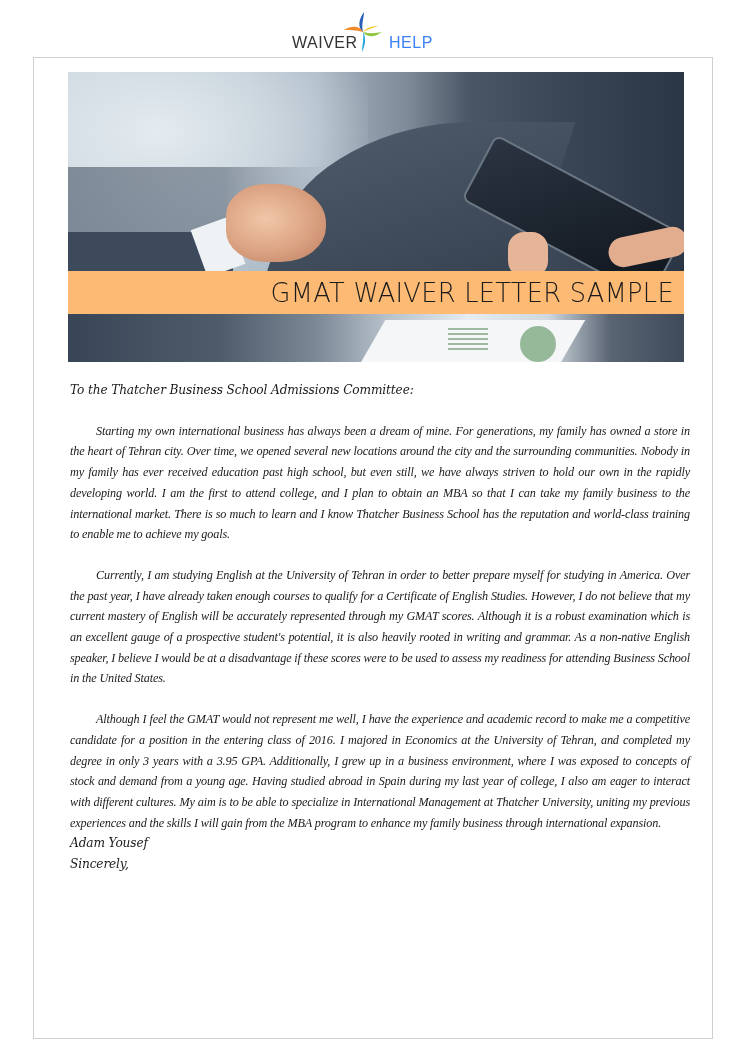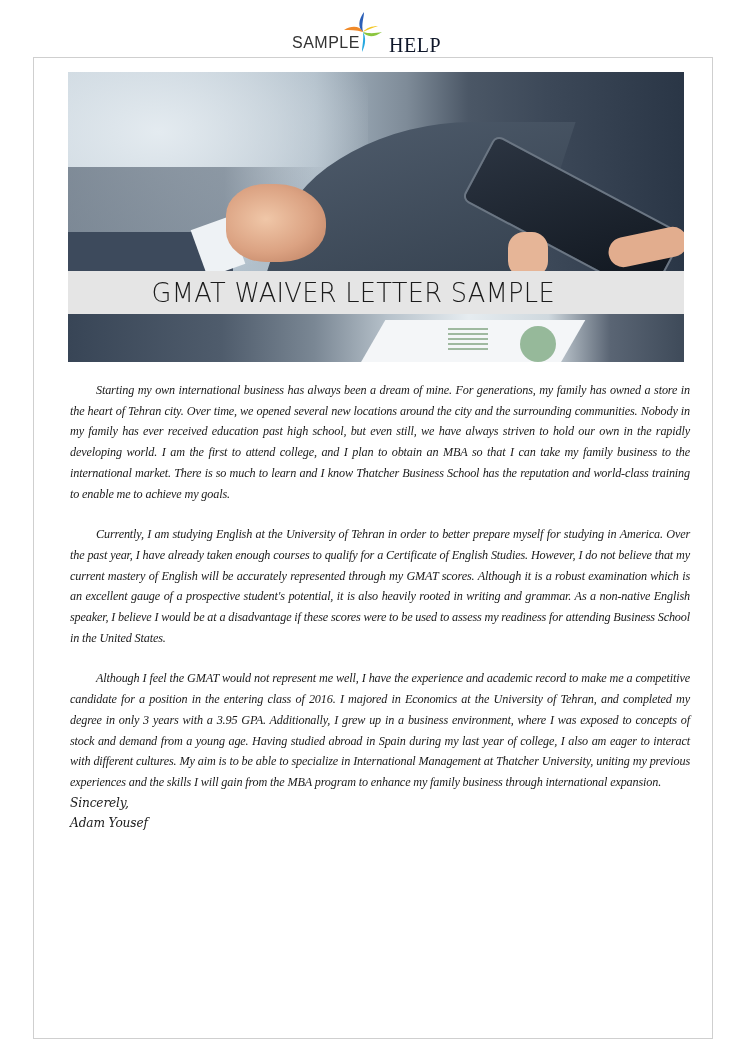"SAMPLE" span.logo-text-left { text: SAMPLE -> WAIVER }
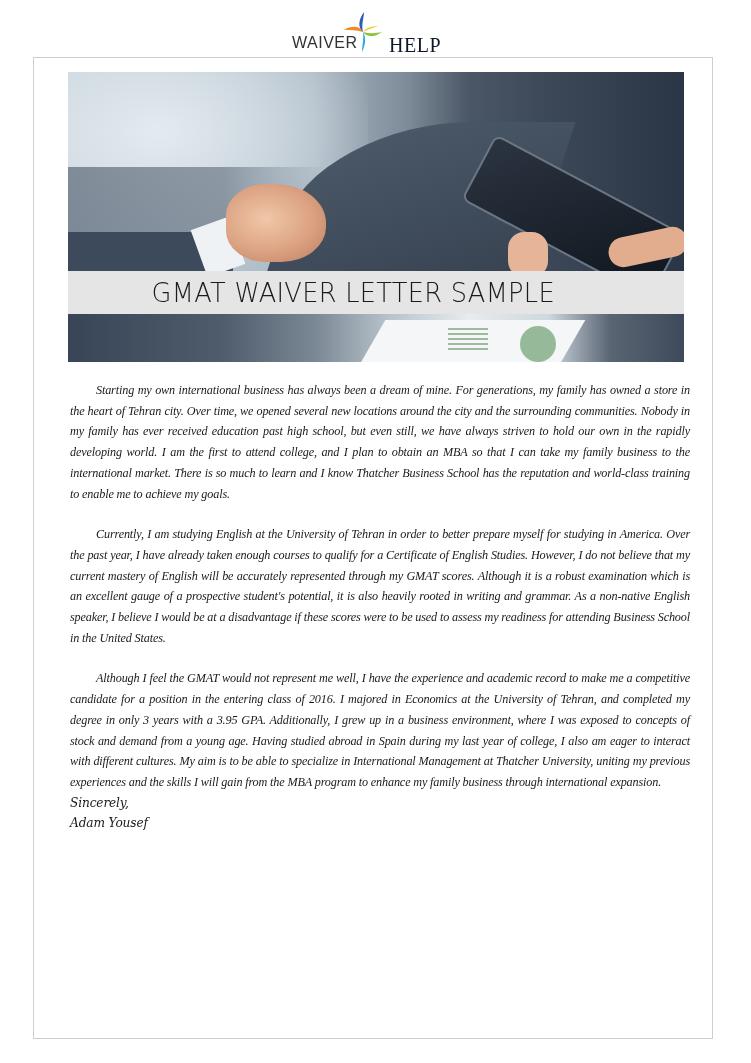"HELP" .logo-text-right { color: #0f172a -> #3b82f6; font-family: Liberation Serif, serif -> none; font-size: 20px -> 16px }
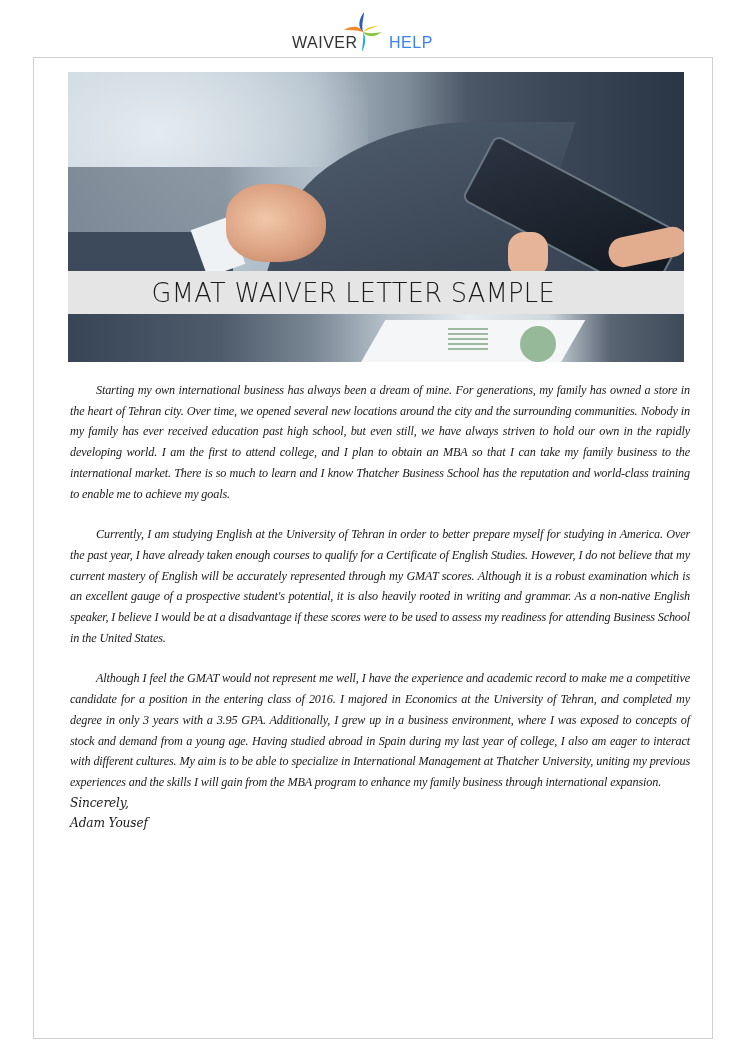"GMAT WAIVER LETTER SAMPLE" .hero-title { background: #e5e5e5 -> #fdba74; text-align: center -> right }
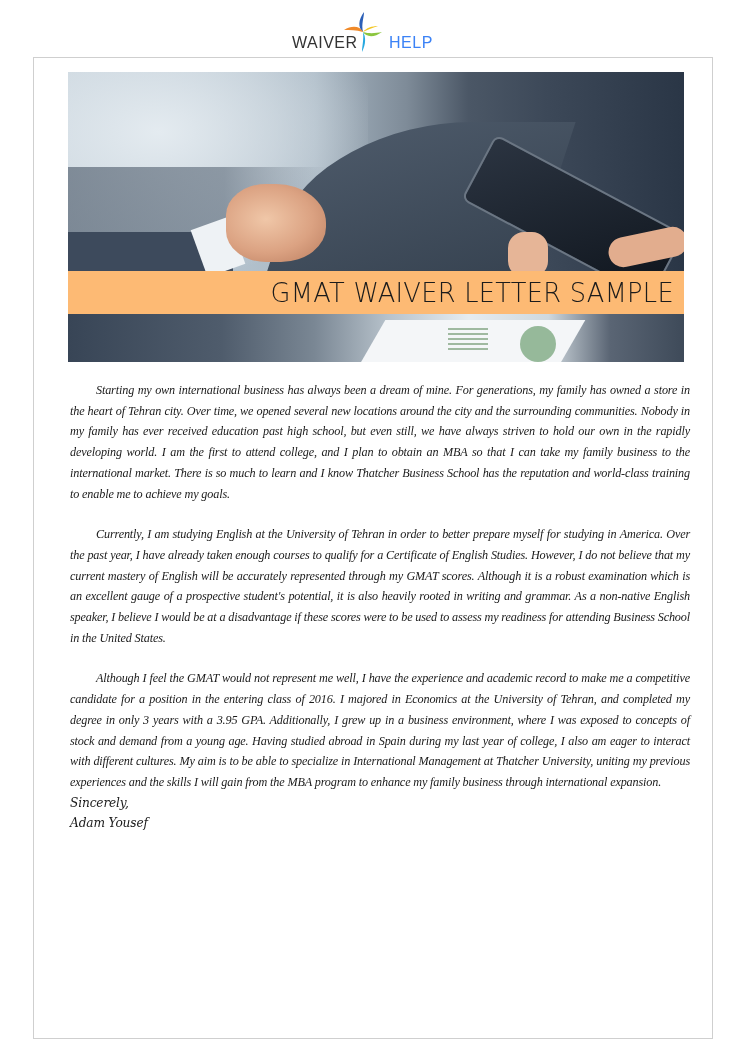"To the Thatcher Business School" p.salutation { html: none -> <p>To the Thatcher Business School Admissions Committee:</p> }
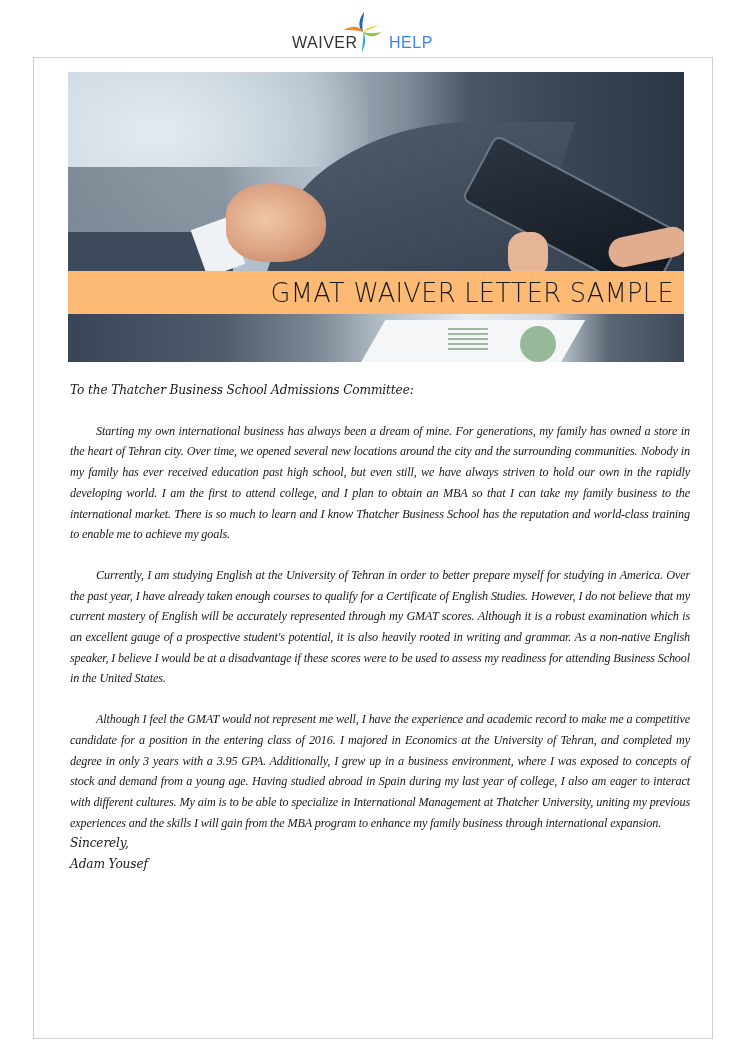"Sincerely," p.sign { order: before "Adam Yousef" -> after "Adam Yousef" }
